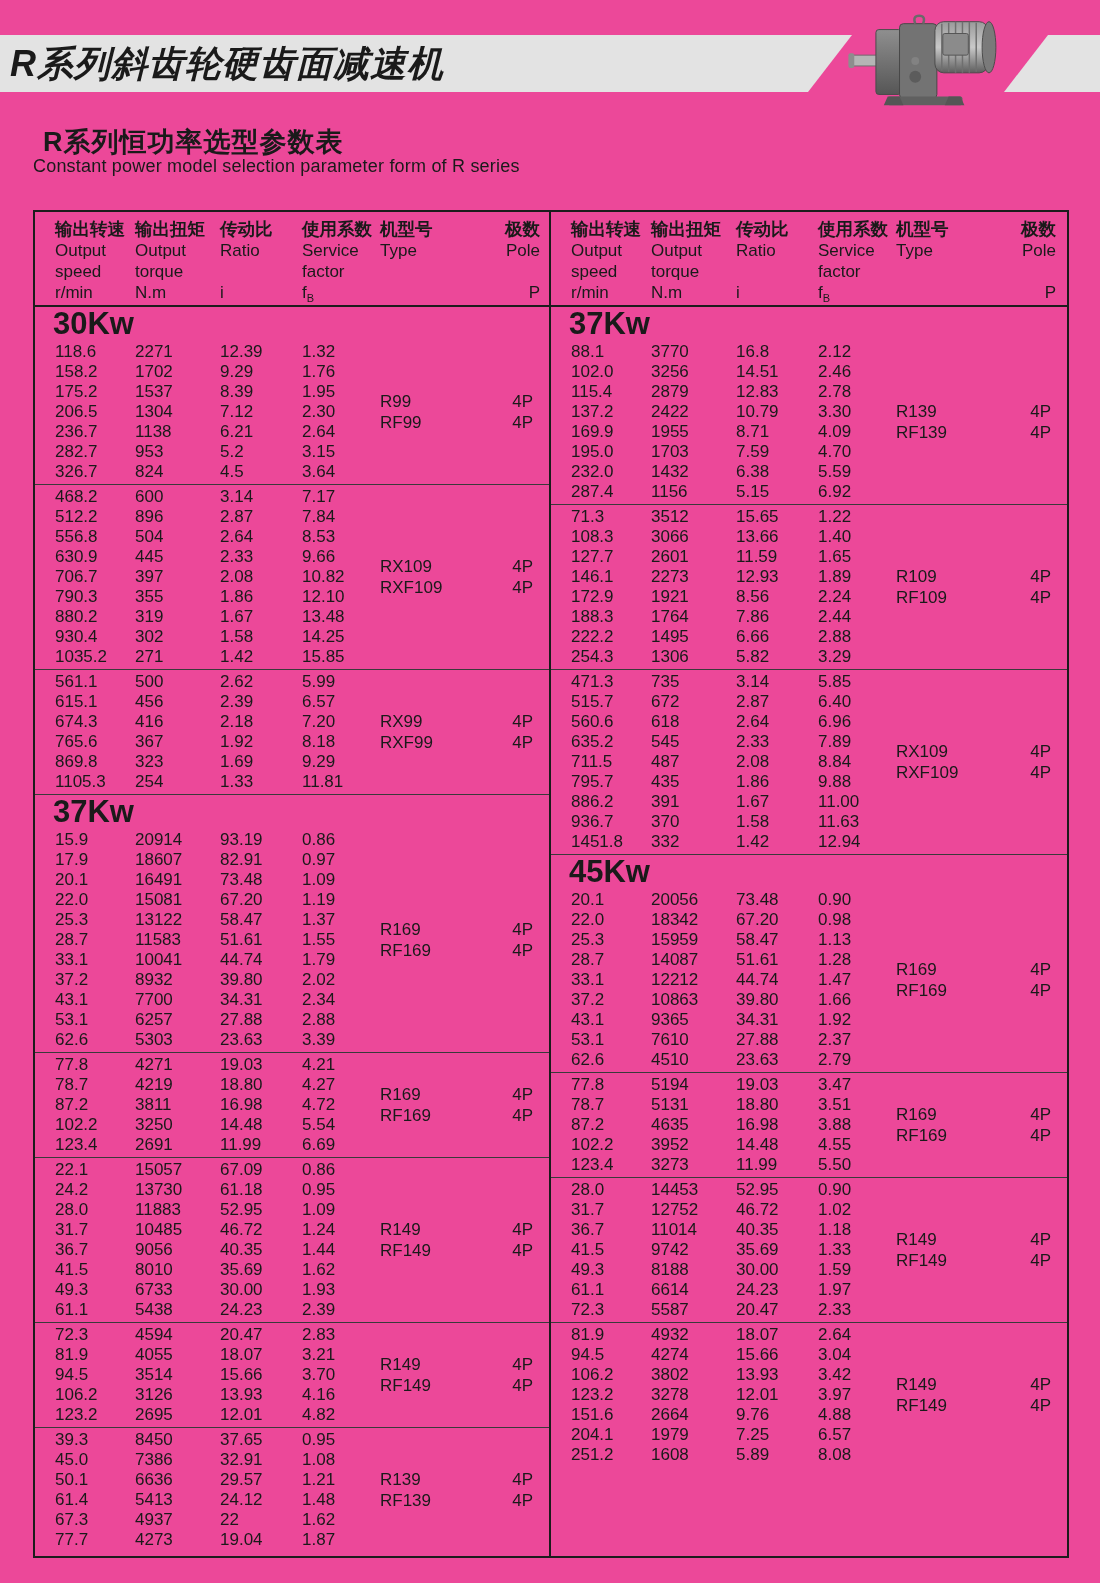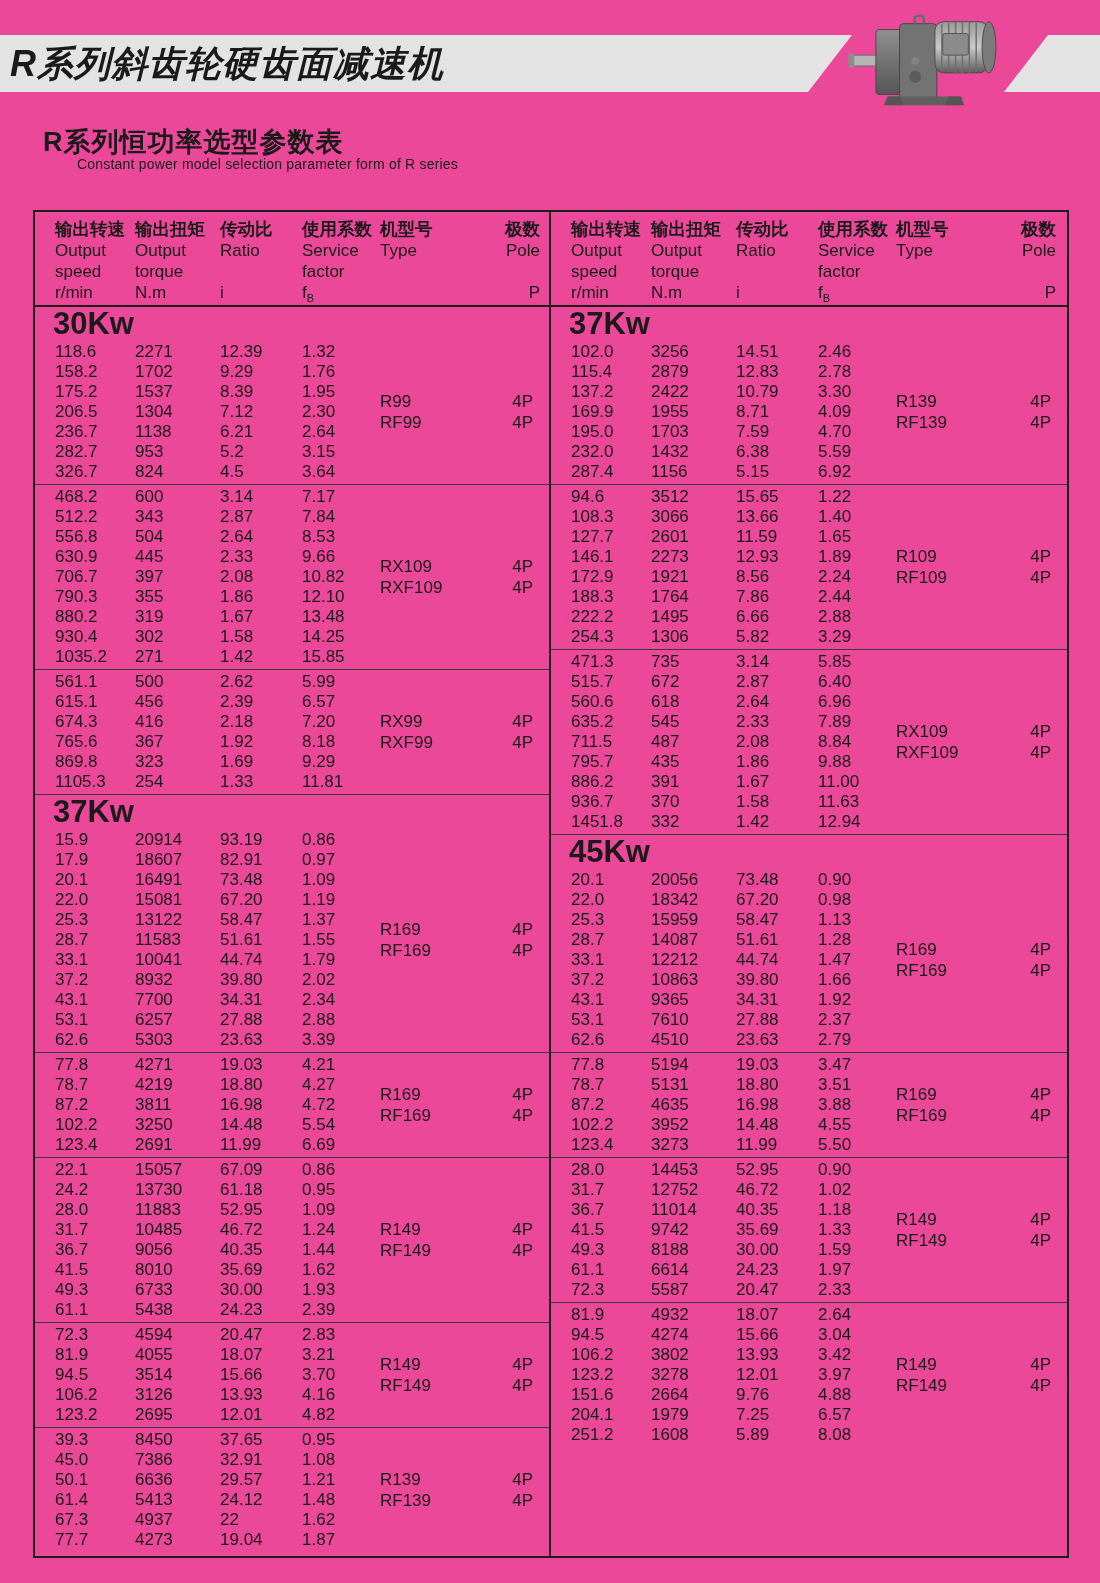"Constant power model selection parameter" .subtitle-en { font-size: 14px -> 18px; margin-left: 44px -> none }
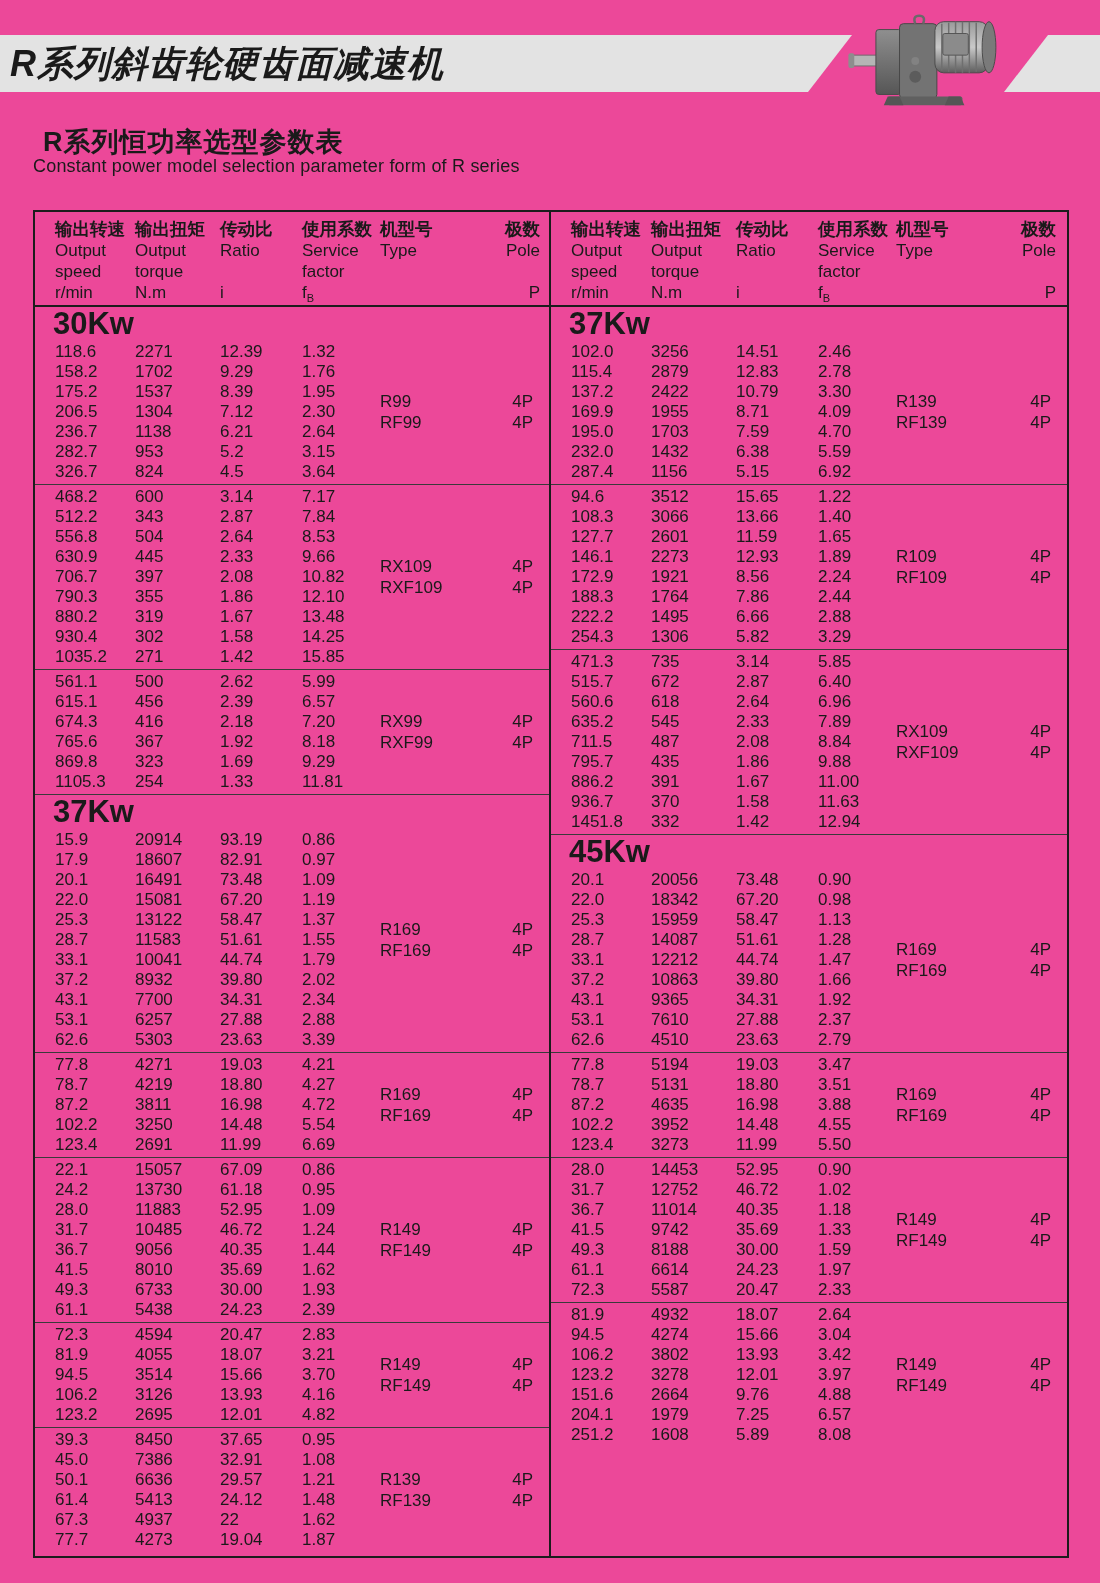"88.1" div.row { html: none -> <div> <span>88.1</span> <span>3770</span> <span>16.8</span> <span>2.12</span> </div> }
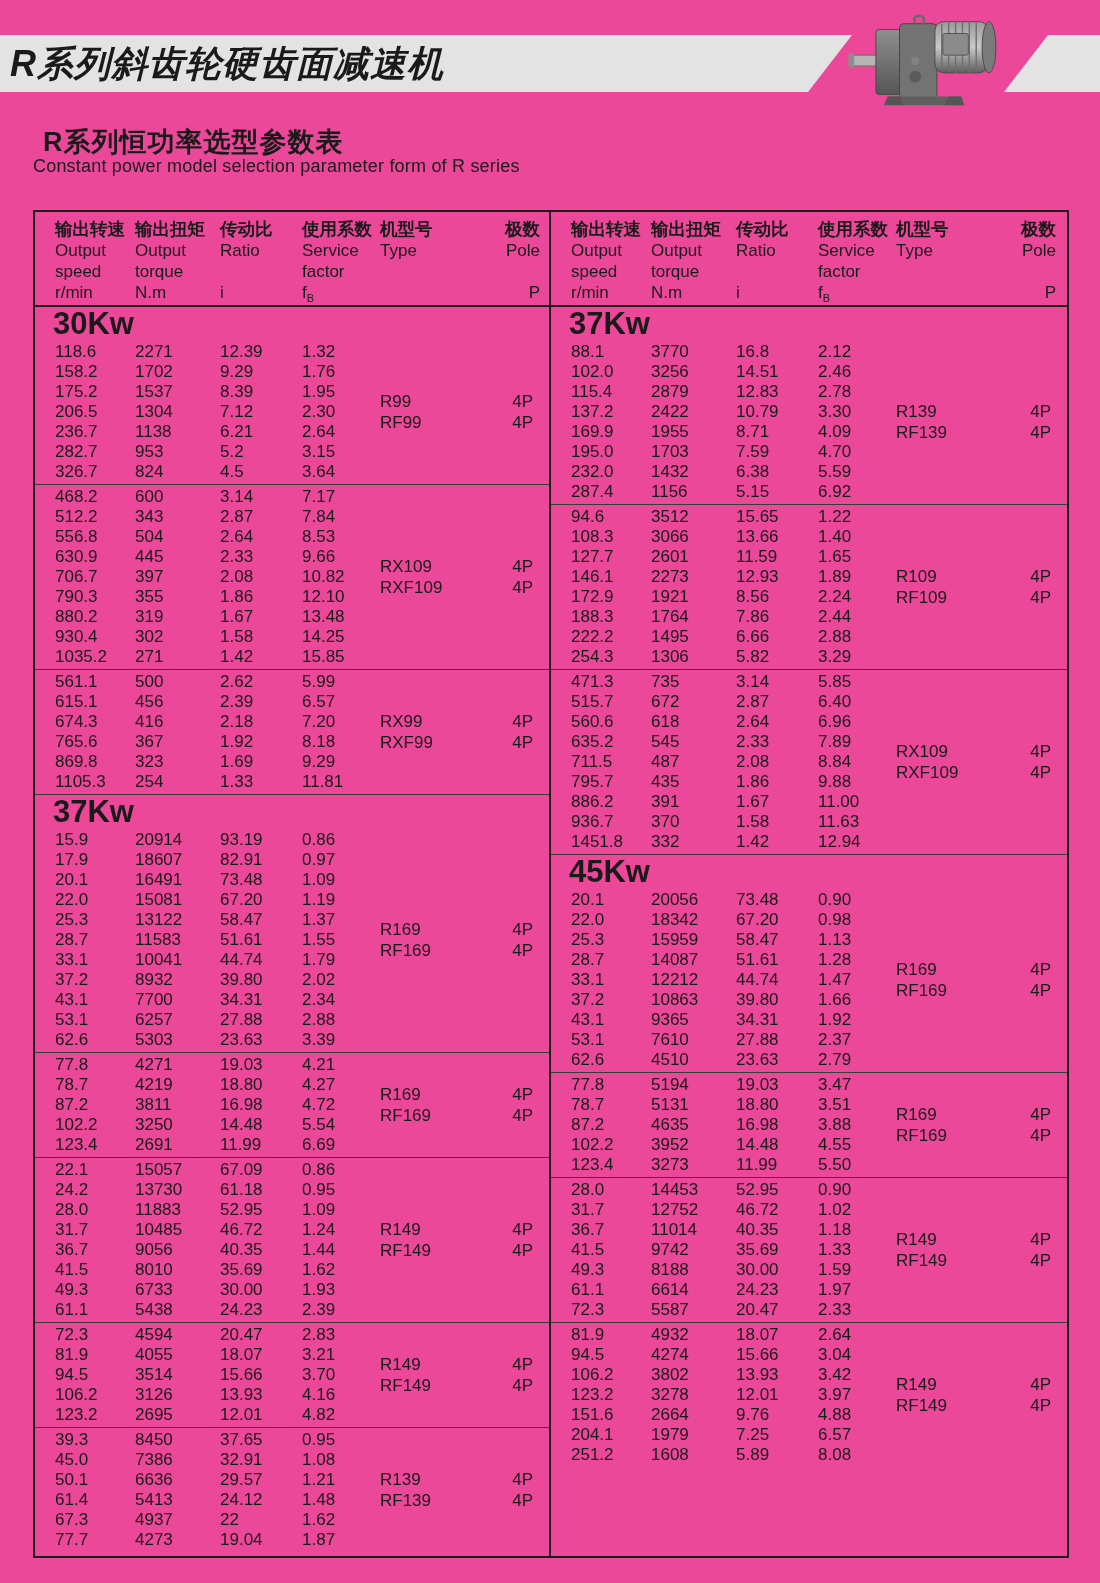"343" span.cell { text: 343 -> 896 }
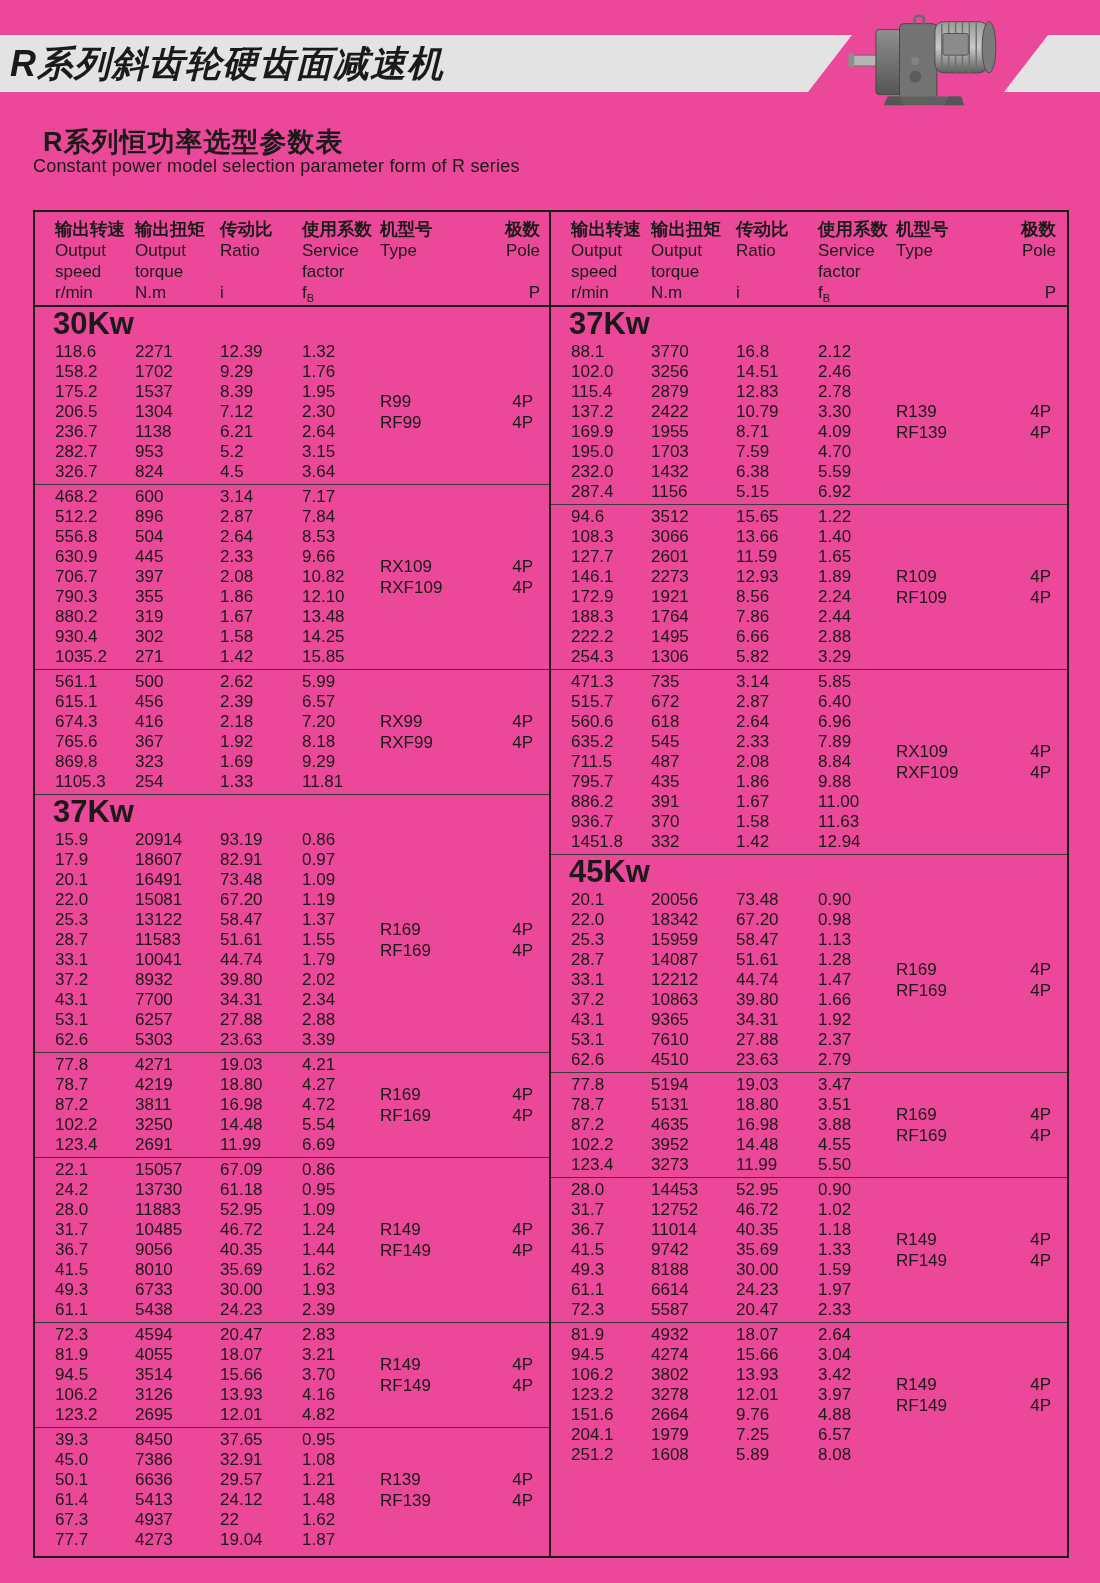"94.6" span.cell { text: 94.6 -> 71.3 }
